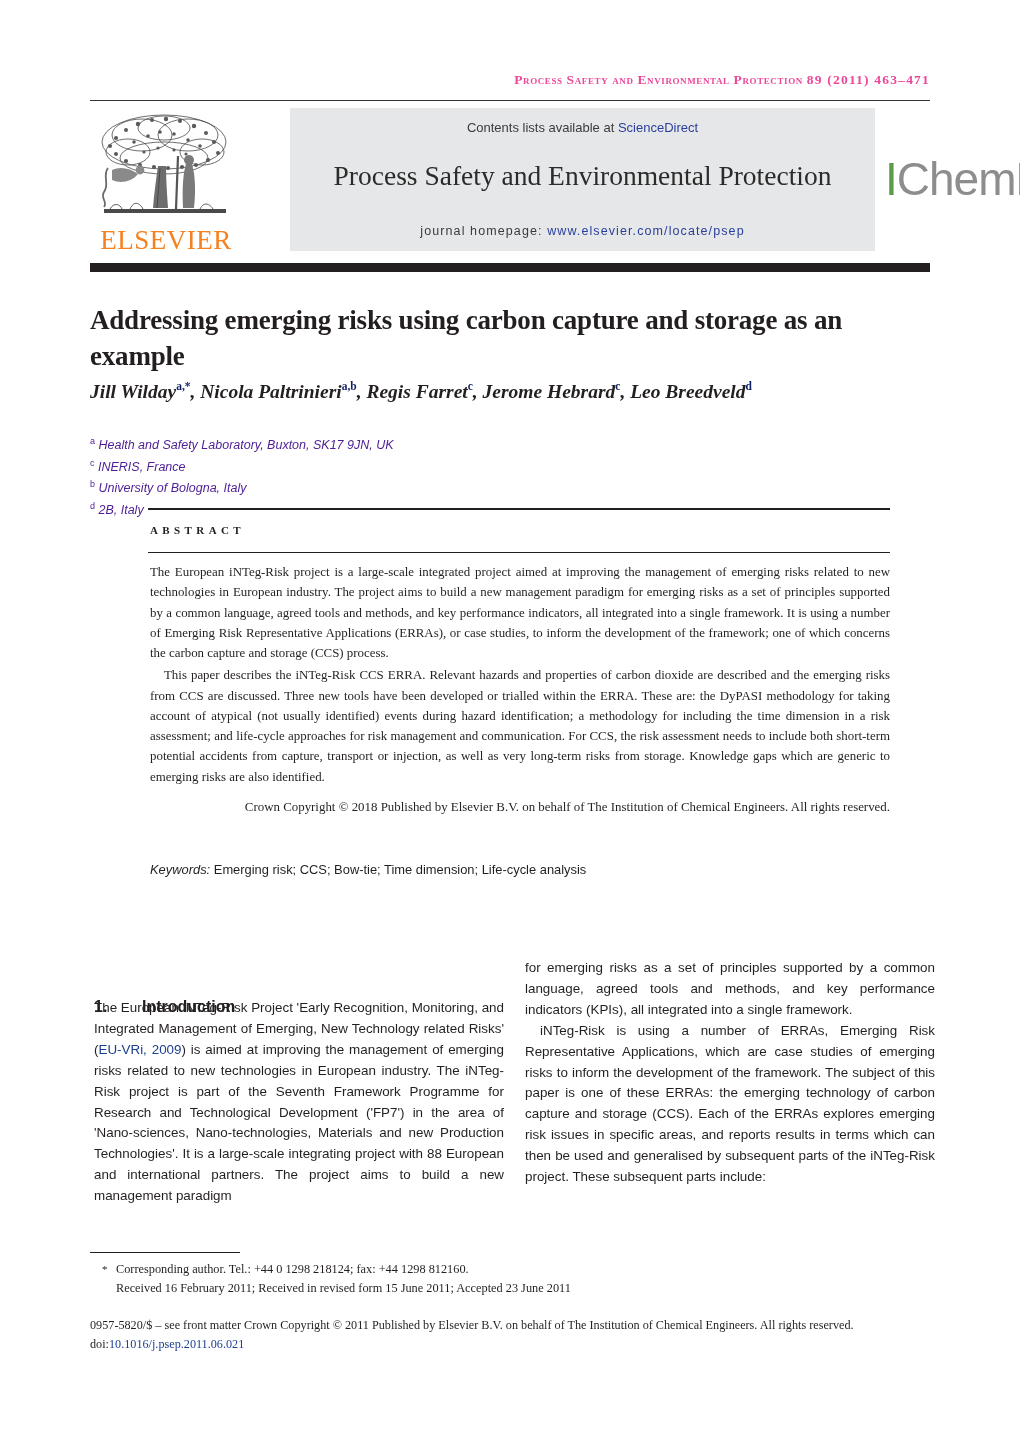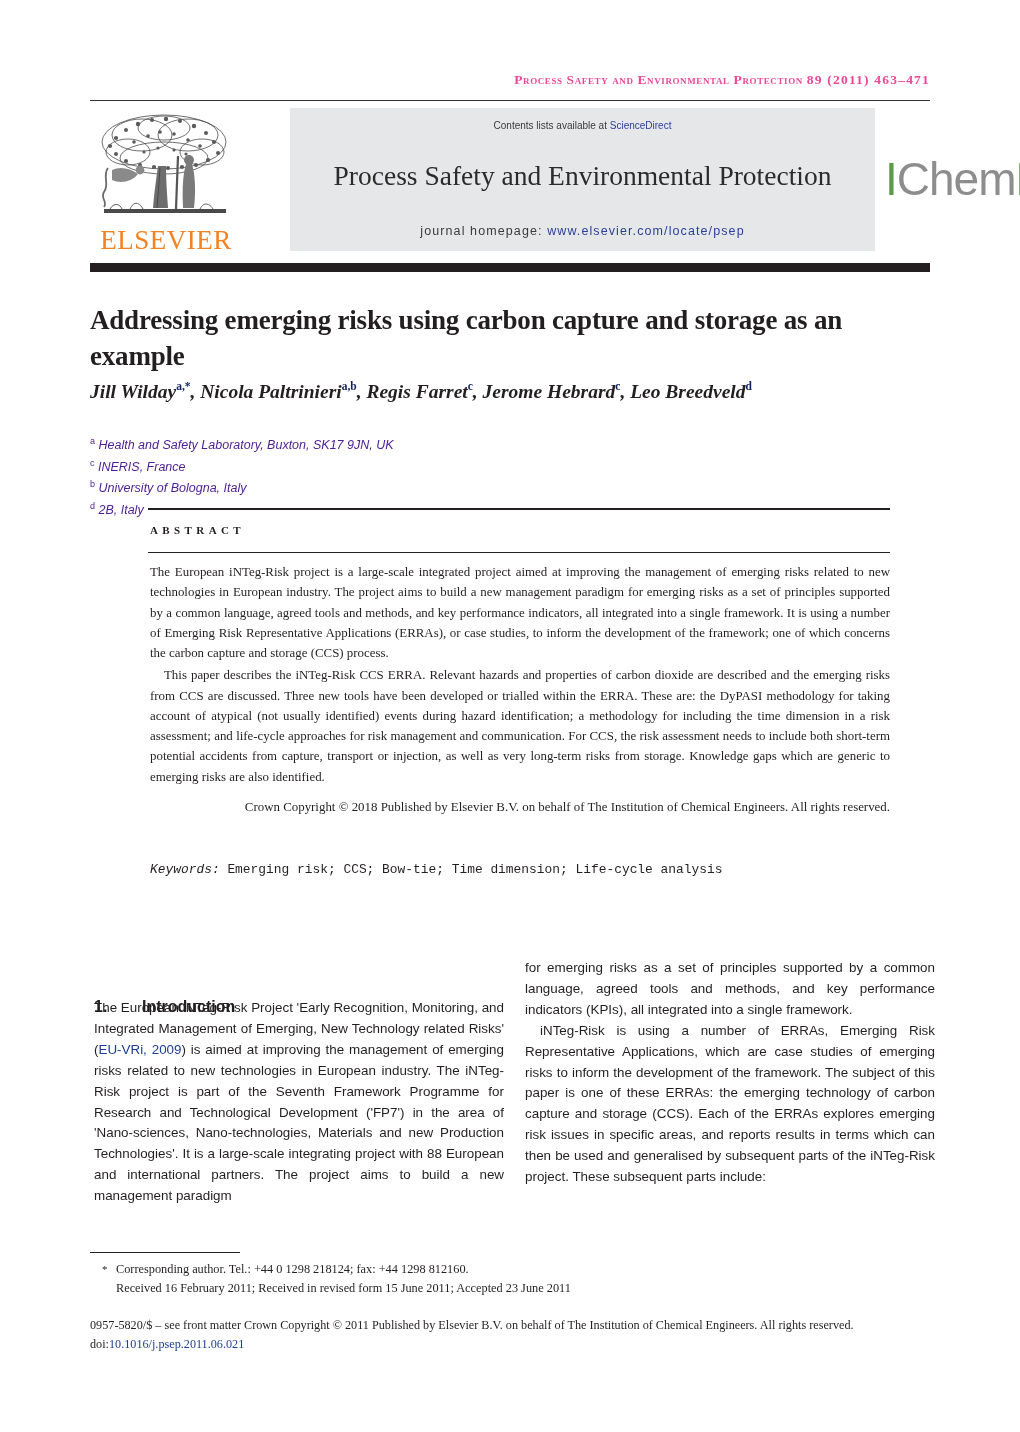"Contents lists available at" .mast-contents { font-size: 10px -> 13px }
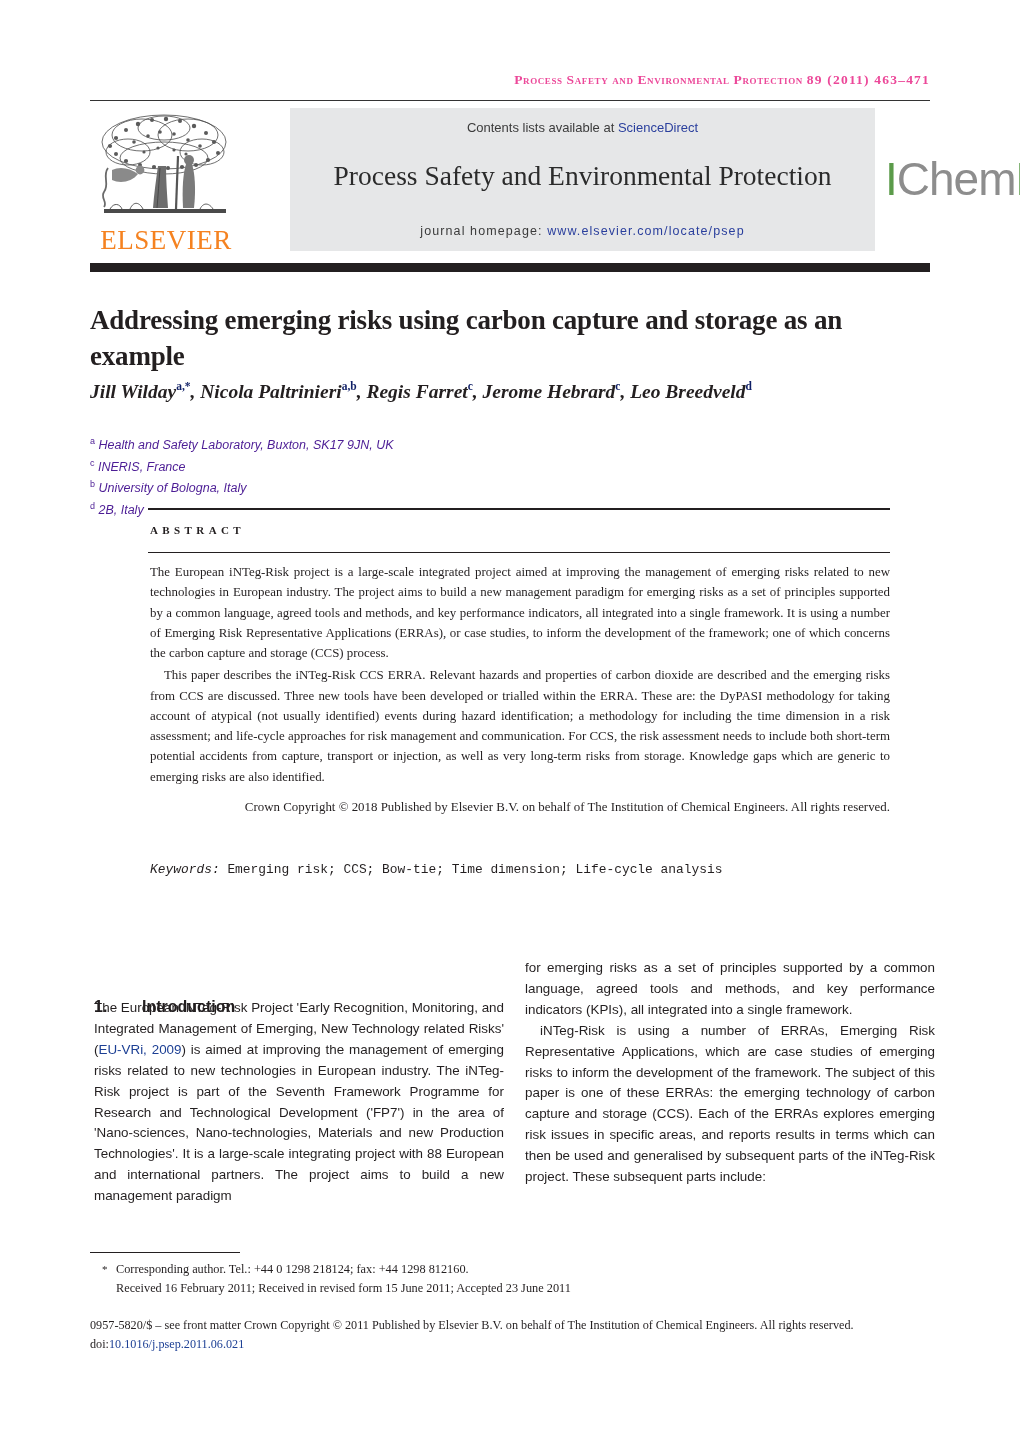"Keywords: Emerging risk; CCS; Bow-tie;" .keywords { font-family: Liberation Mono, monospace -> Liberation Sans, sans-serif }
